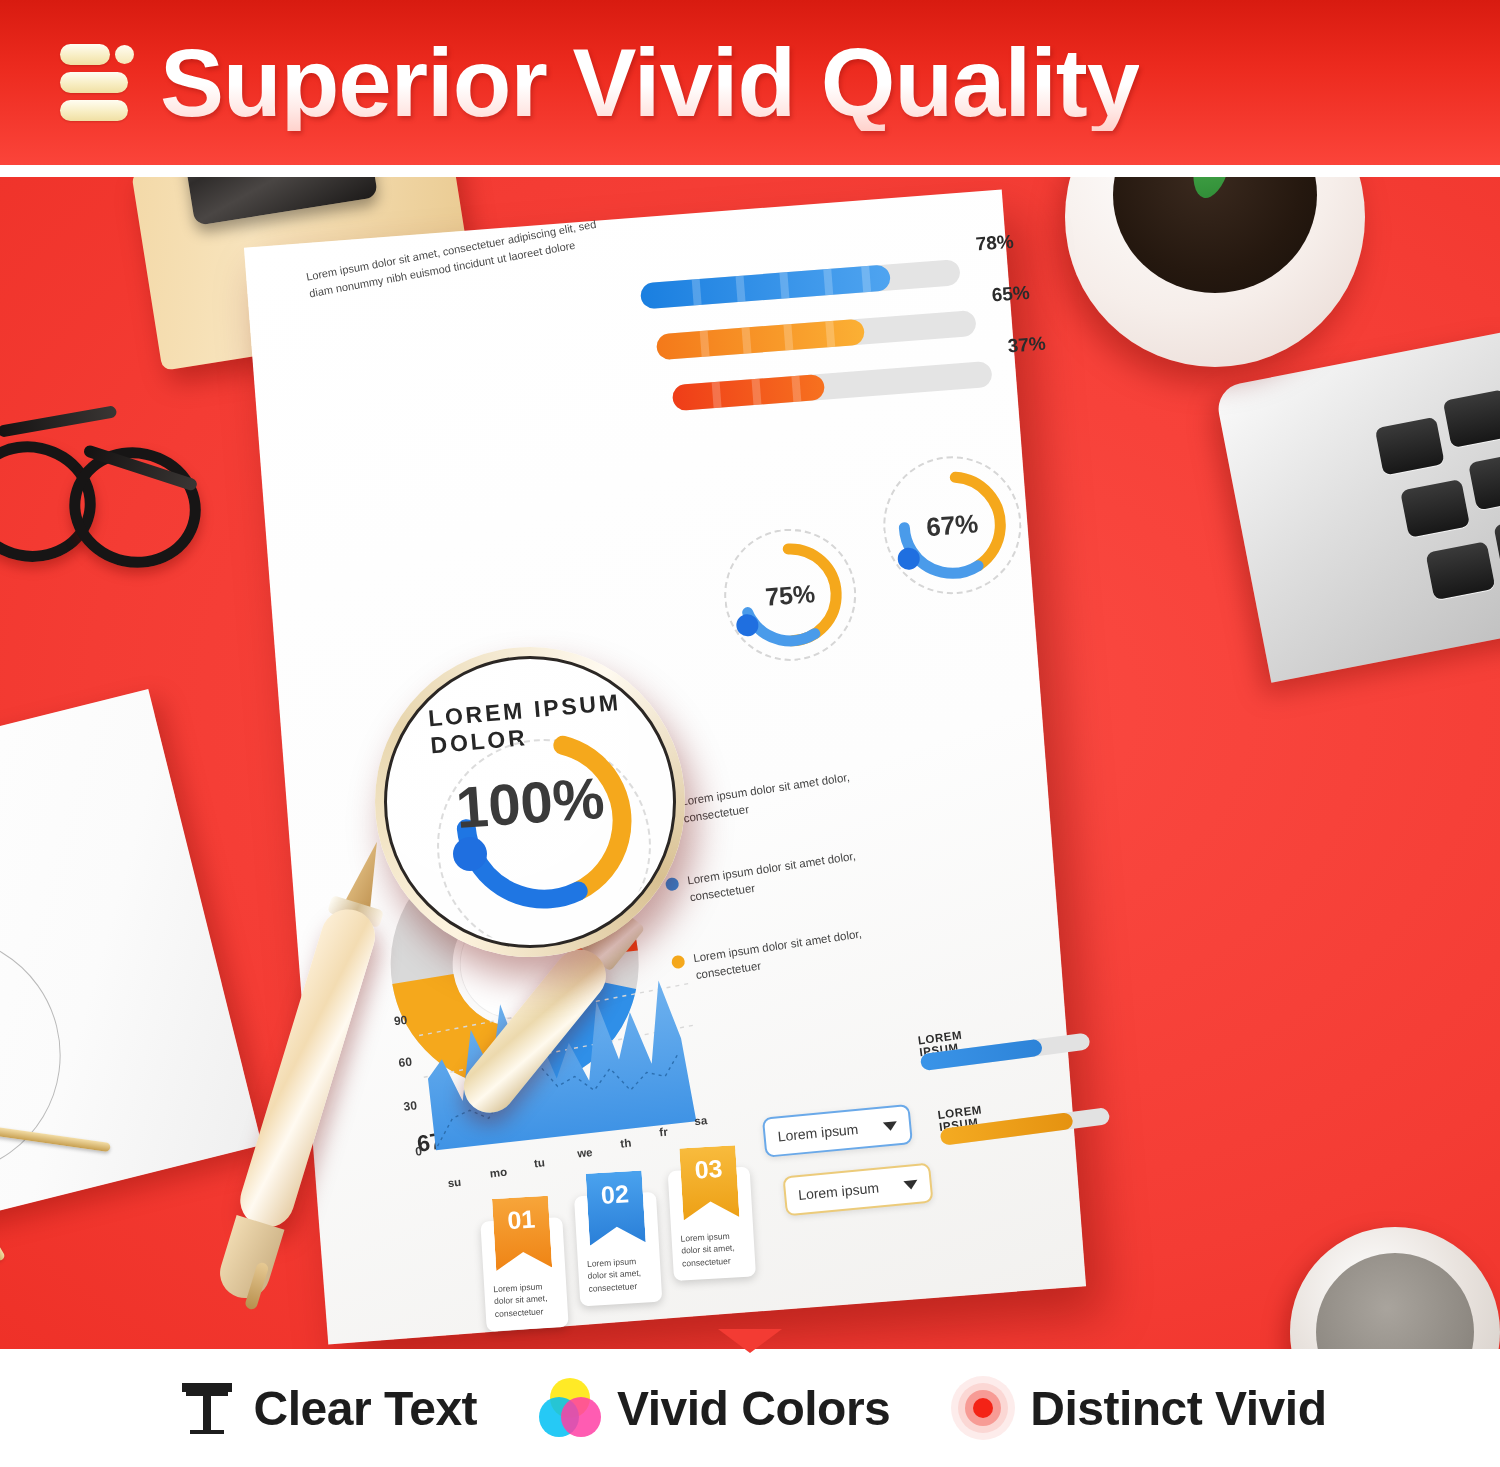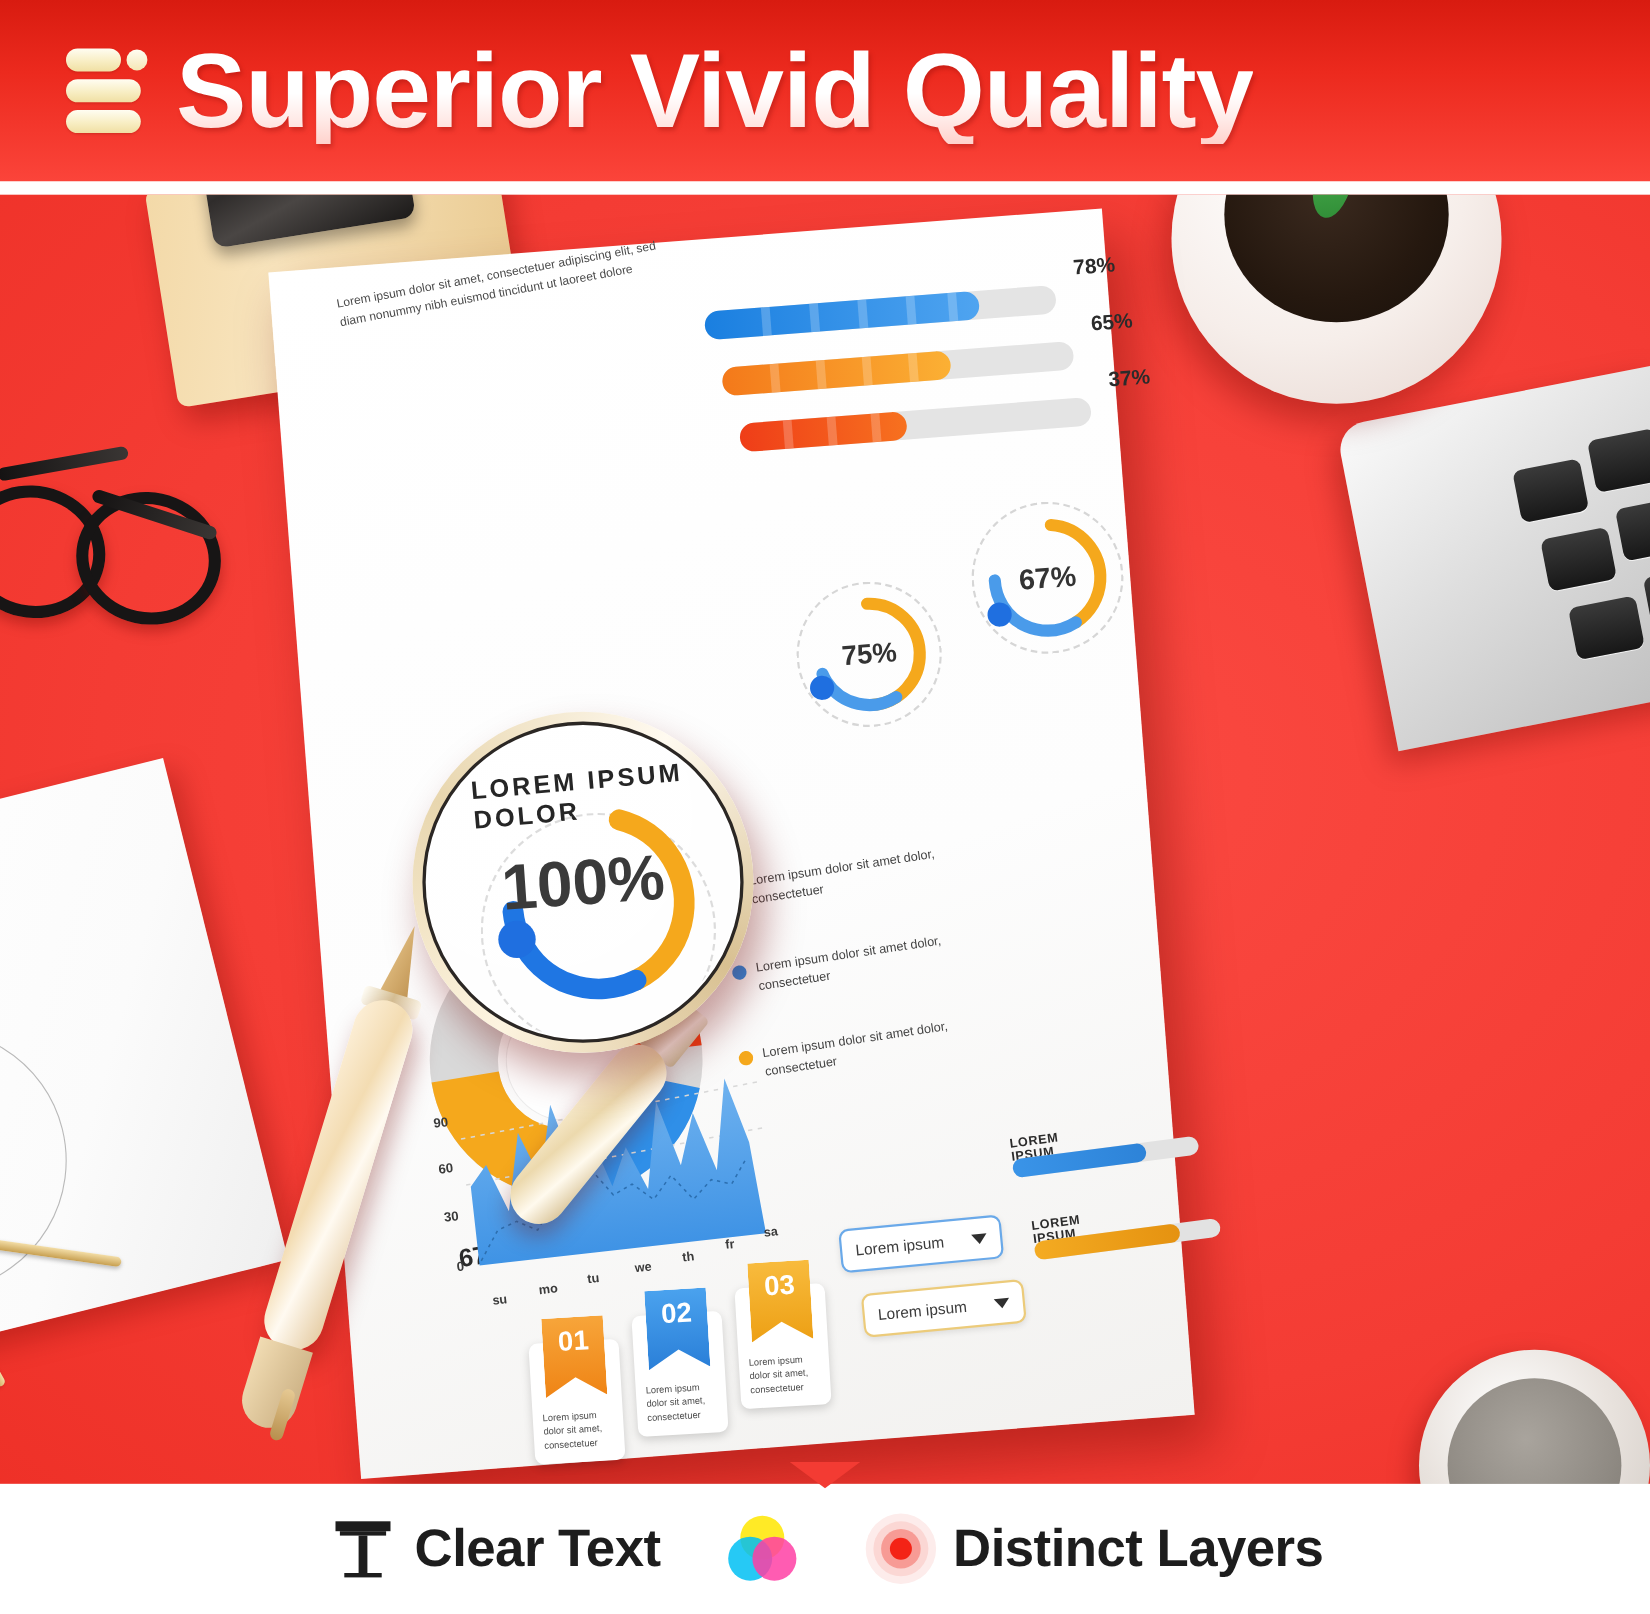"Vivid Colors" div.feature-label { html: none -> <div>Vivid Colors</div> }
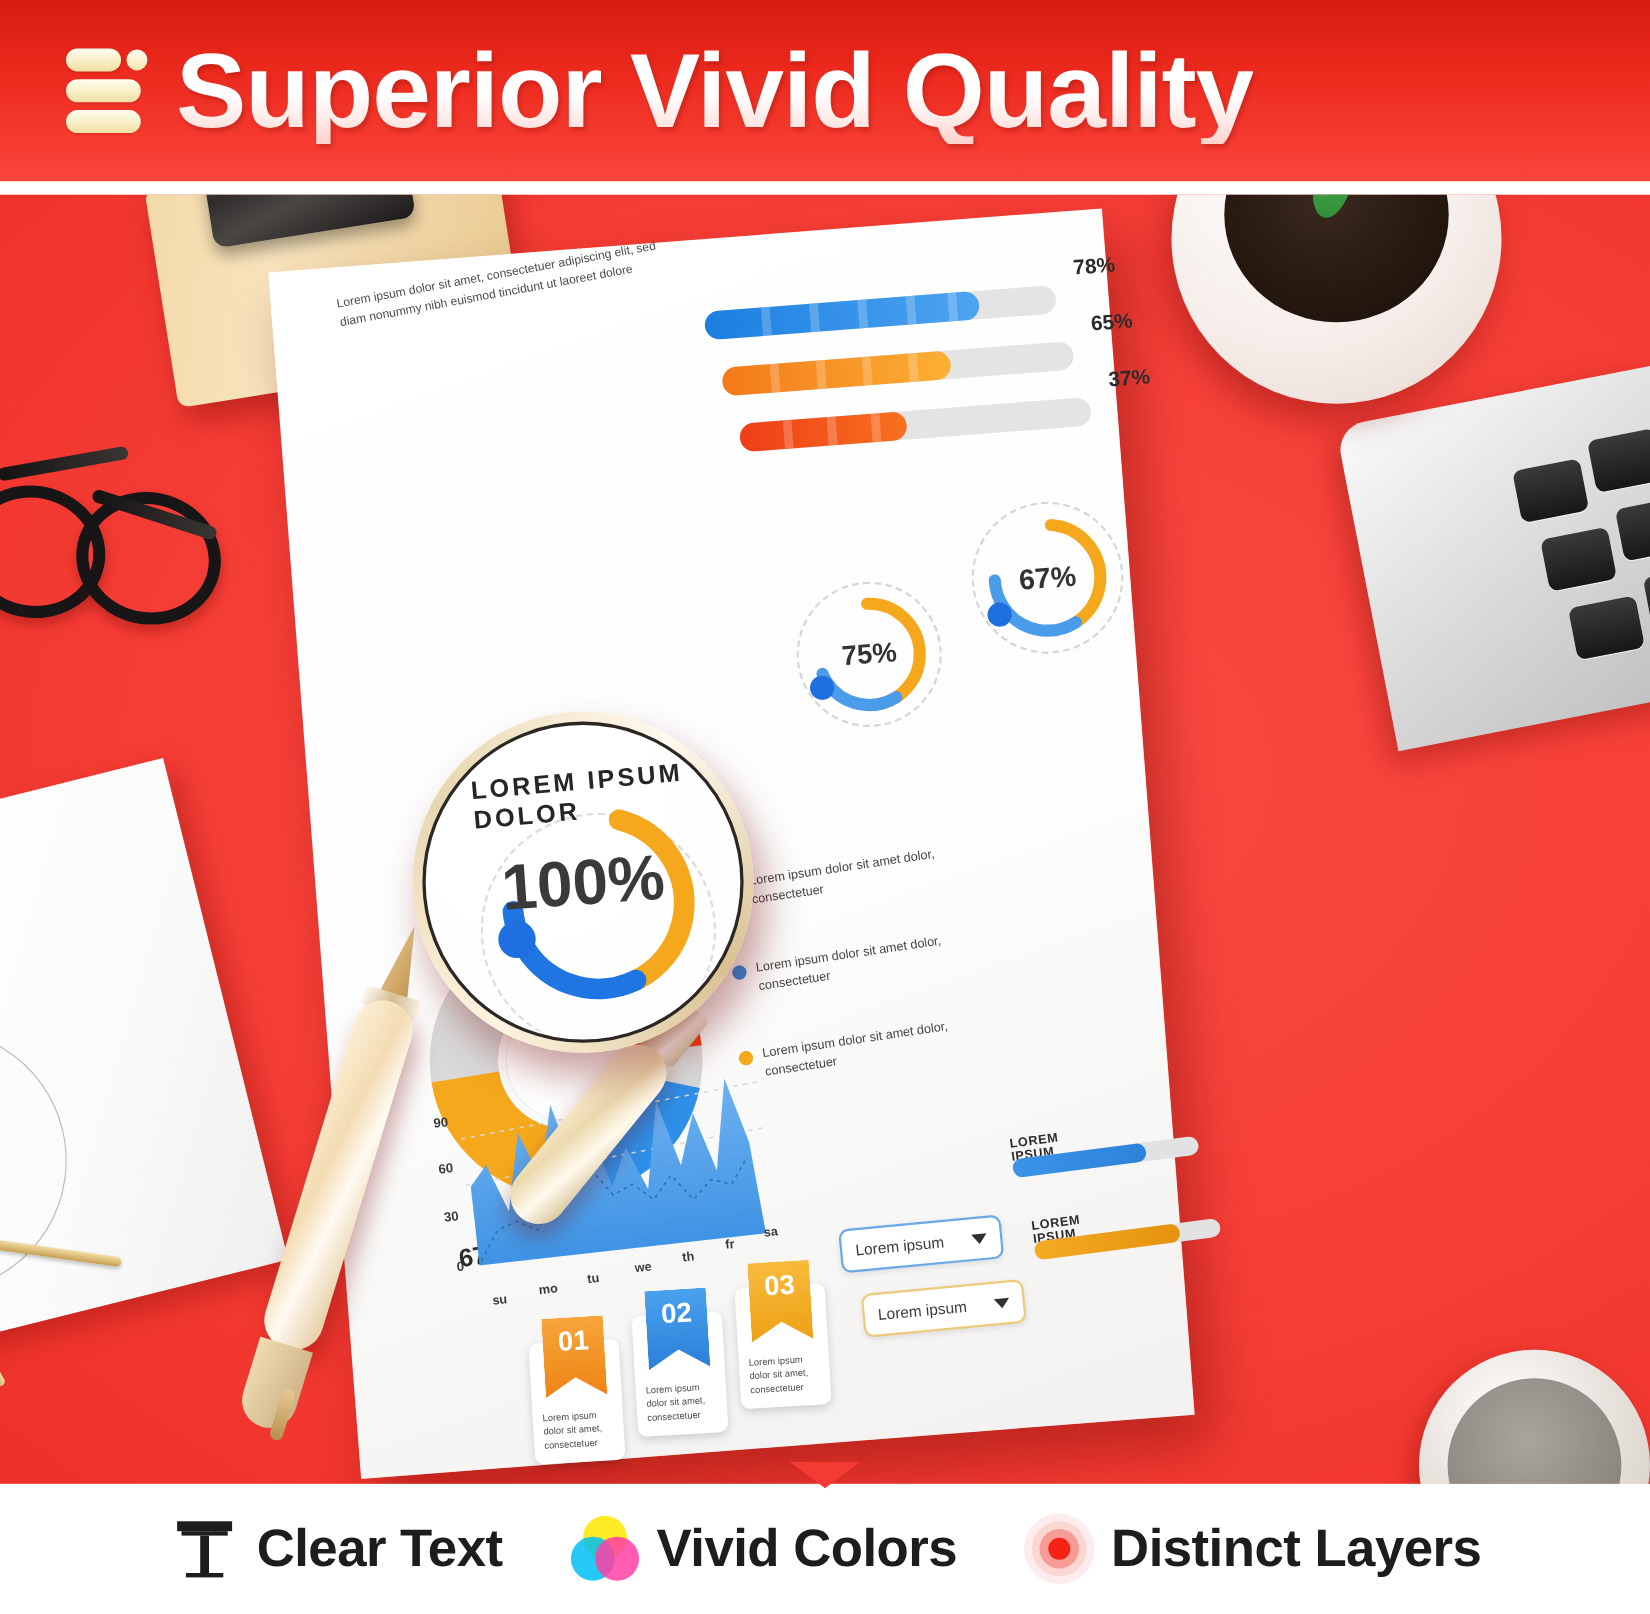"Distinct Layers" div.feature-label { text: Layers -> Vivid }
